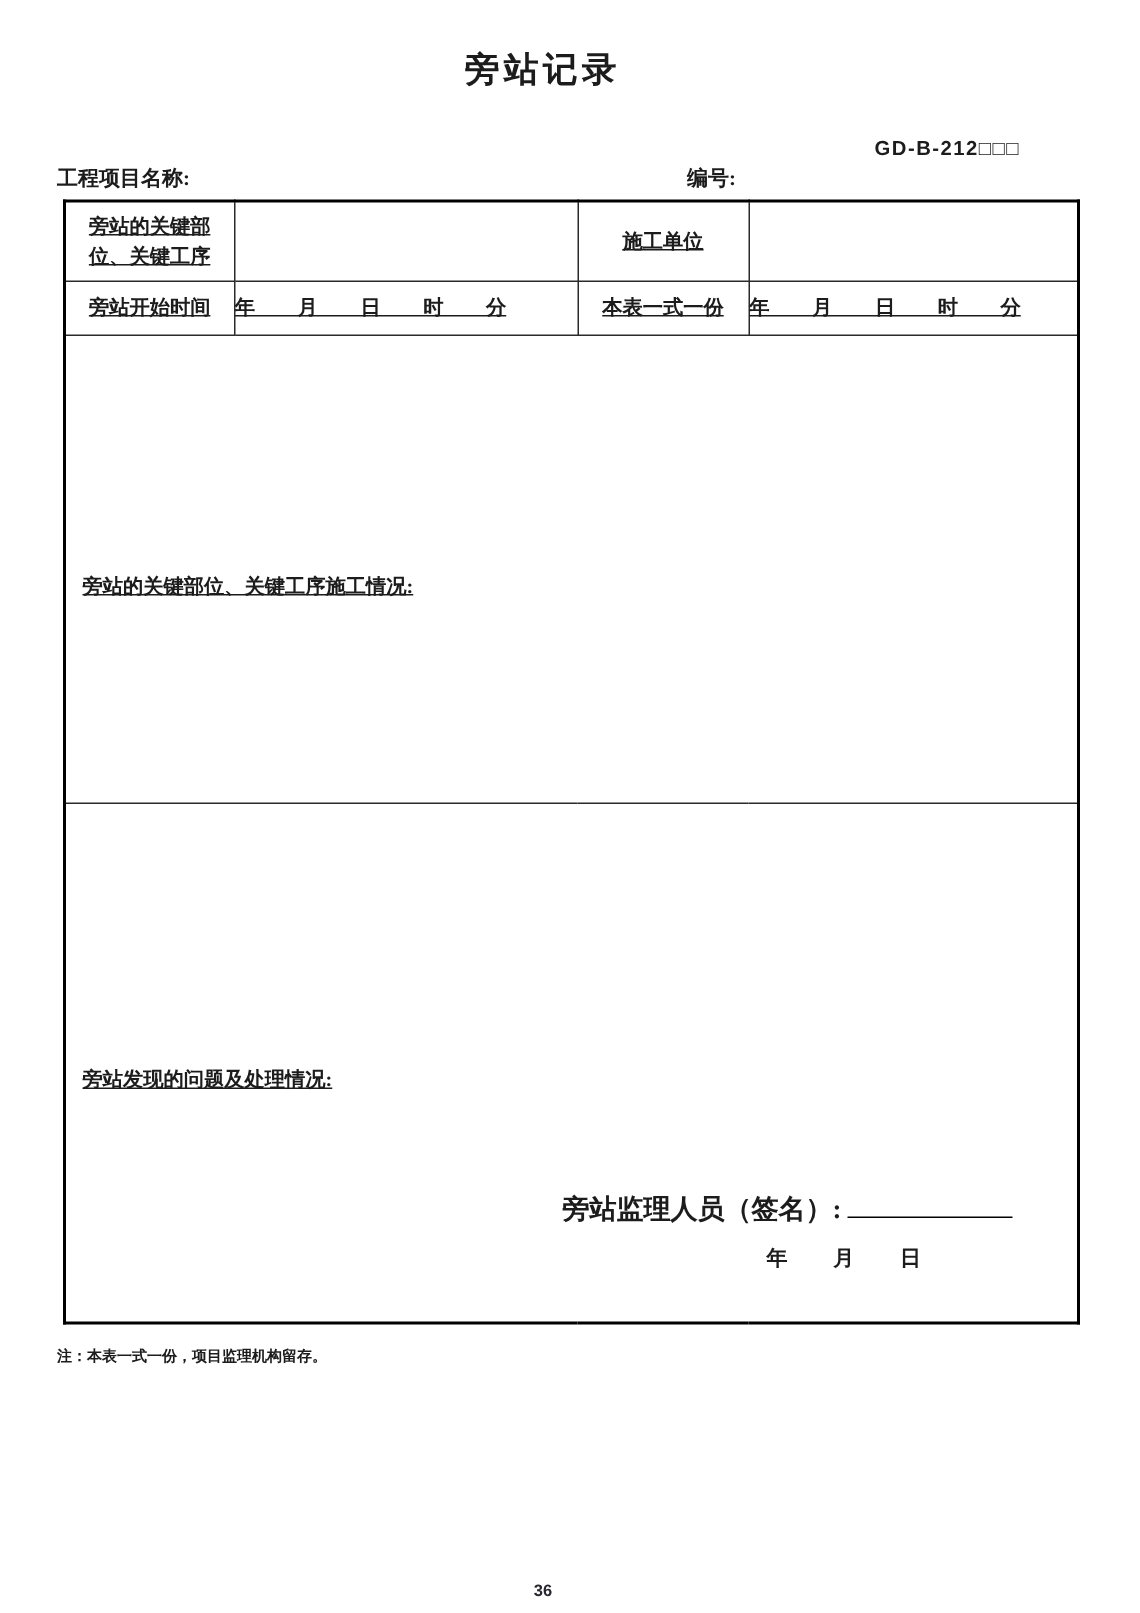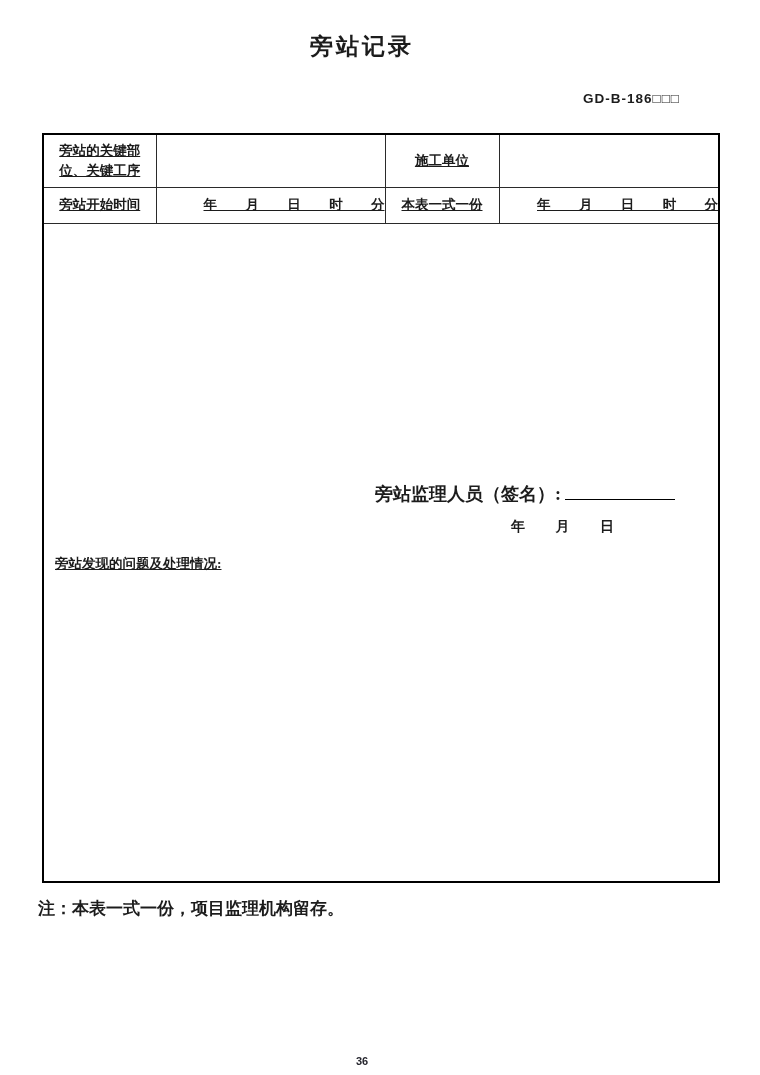"GD-B-186□□□" div.form-code { text: GD-B-186 -> GD-B-212 }
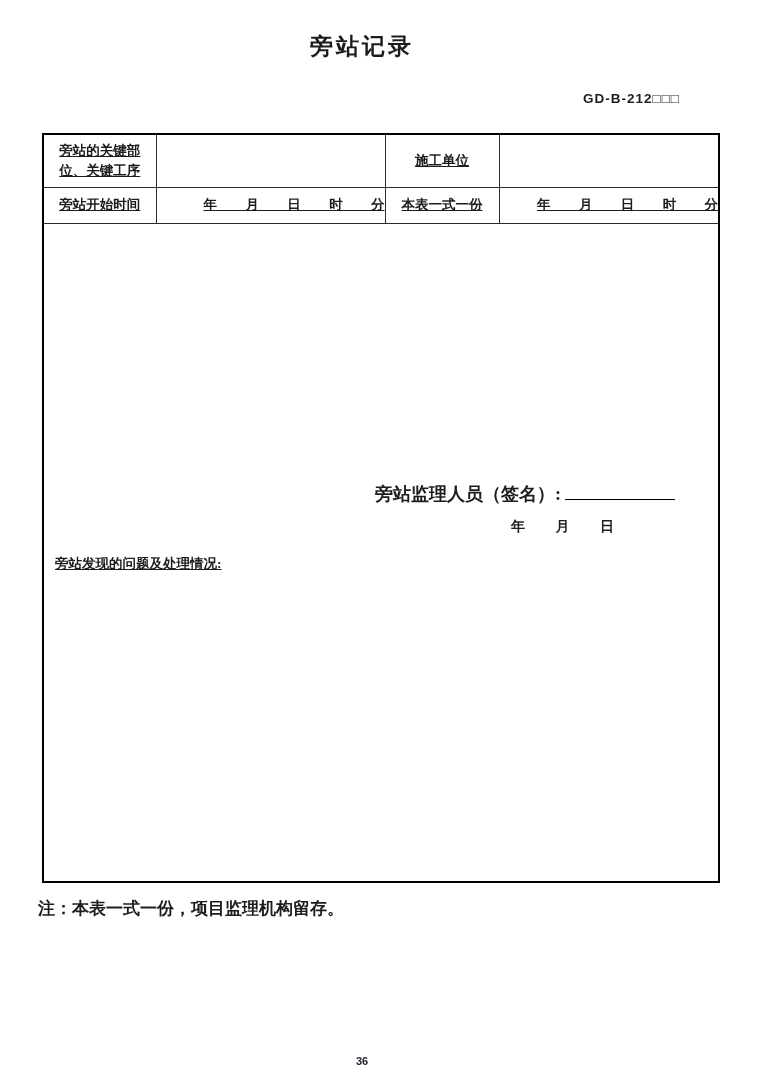"工程项目名称:" div.meta-line { html: none -> <div> <span>工程项目名称:</span> <span>编号:</span> </div> }
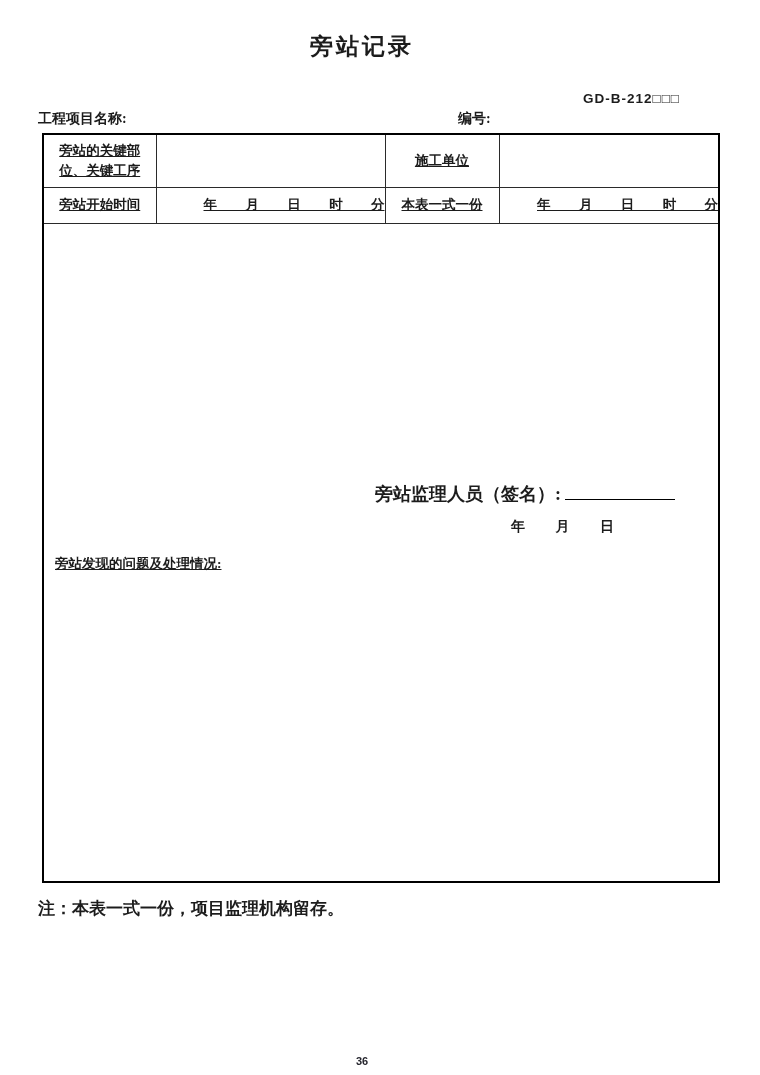"年 月 日 时 分" .date-cell { text-align: right -> left }
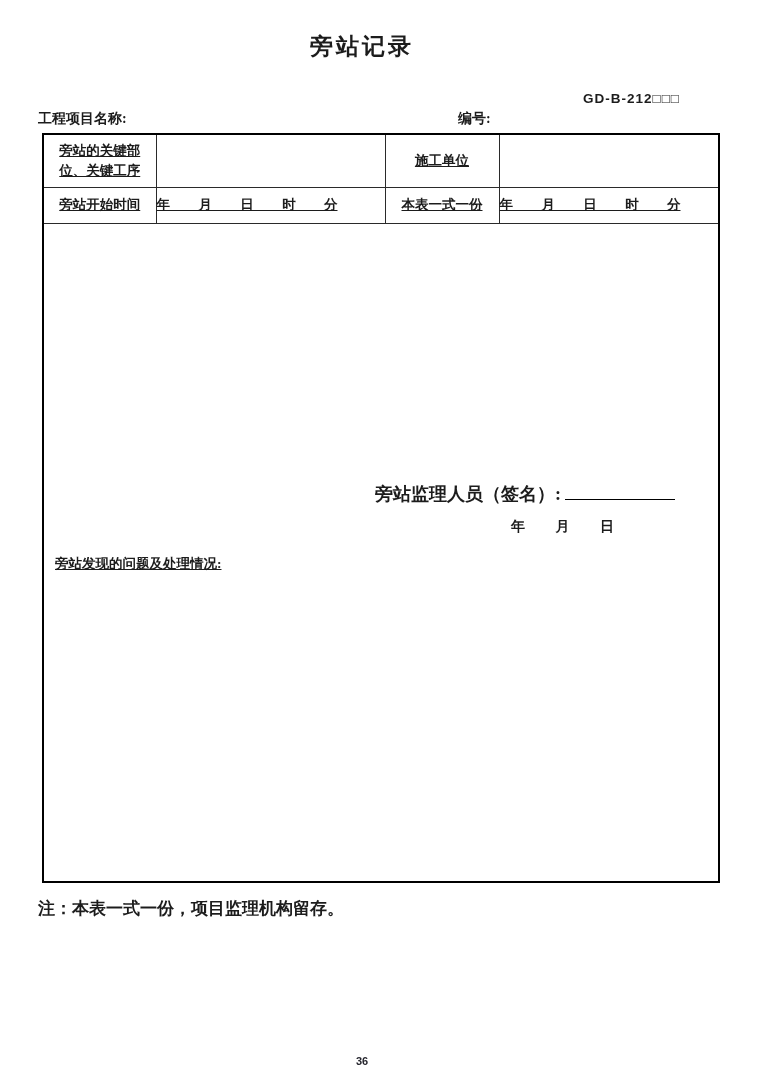"旁站的关键部位、关键工序施工情况:" tr.row3 { html: none -> <tr> <td> <div>旁站的关键部位、关键工序施工情况:</div> </td> </tr> }
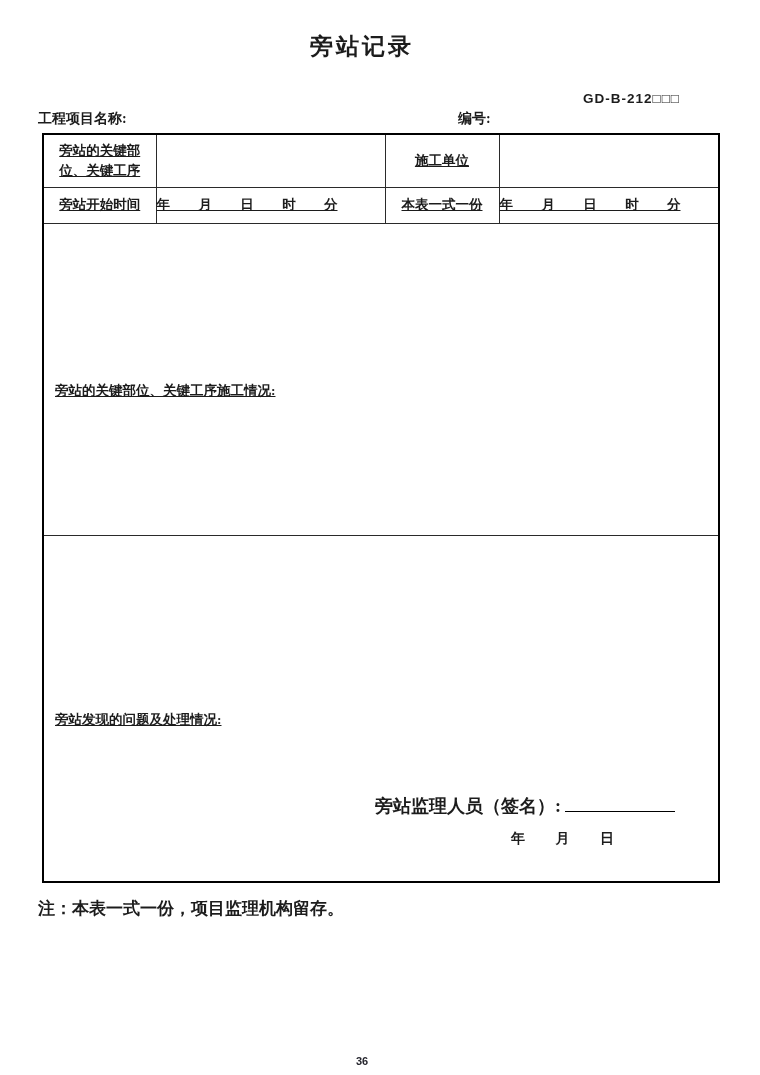"注：本表一式一份，项目监理机构留存。" .note { font-size: 17px -> 10px }
